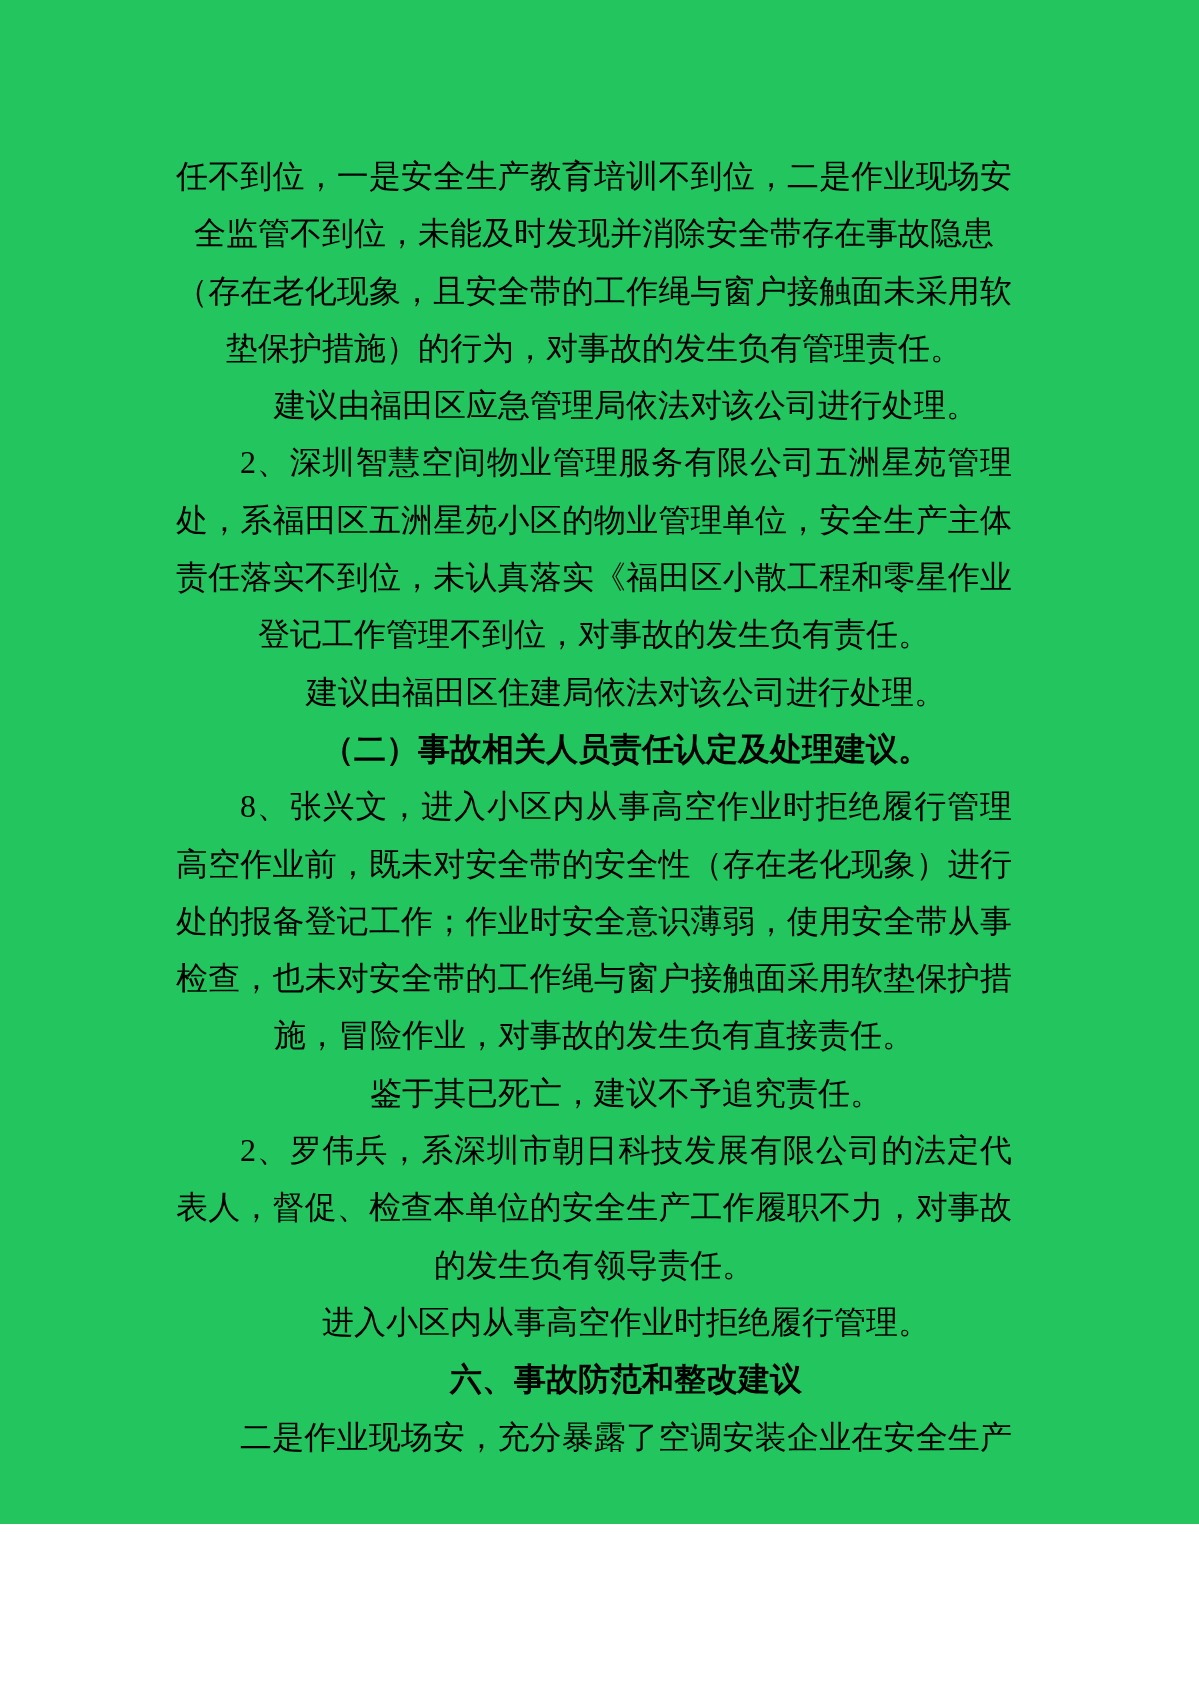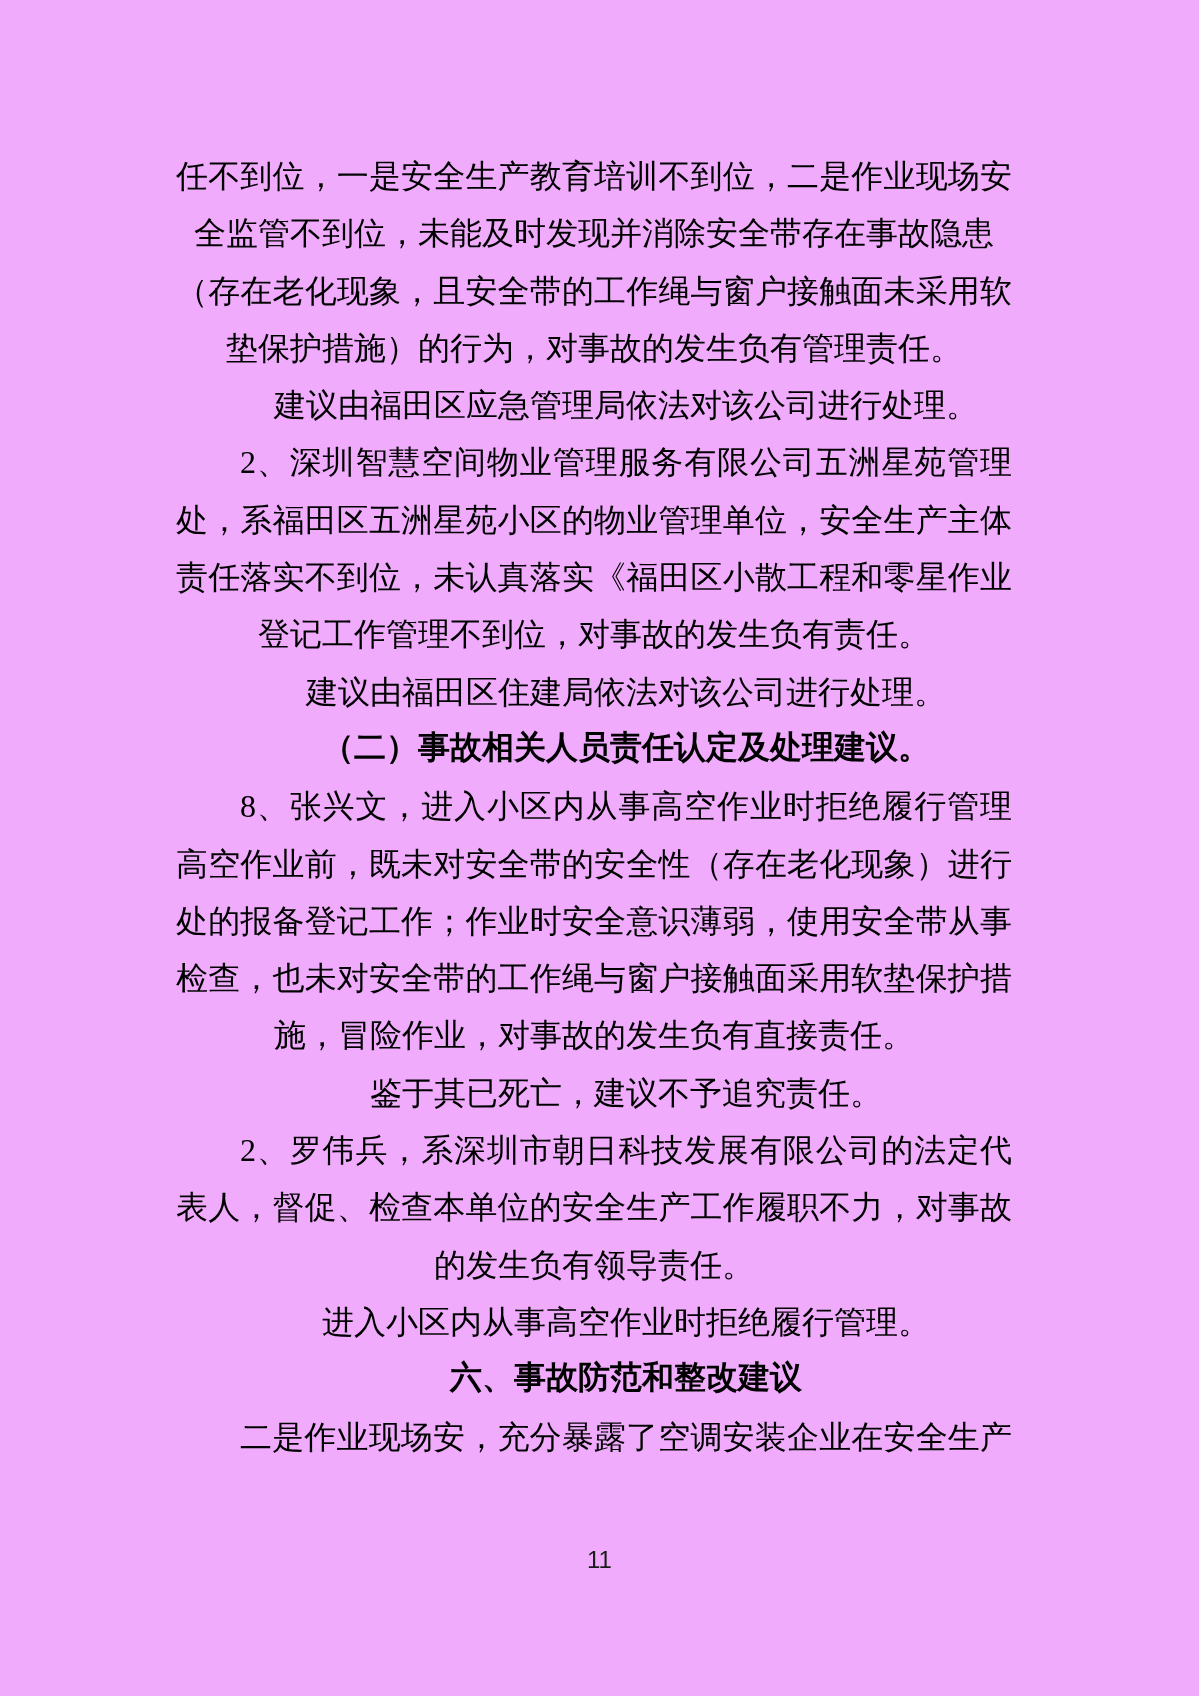"任不到位，一是安全生产教育培训不到位，二是作业现场安" .page { background: #f0abfc -> #22c55e; height: 1696px -> 1524px }
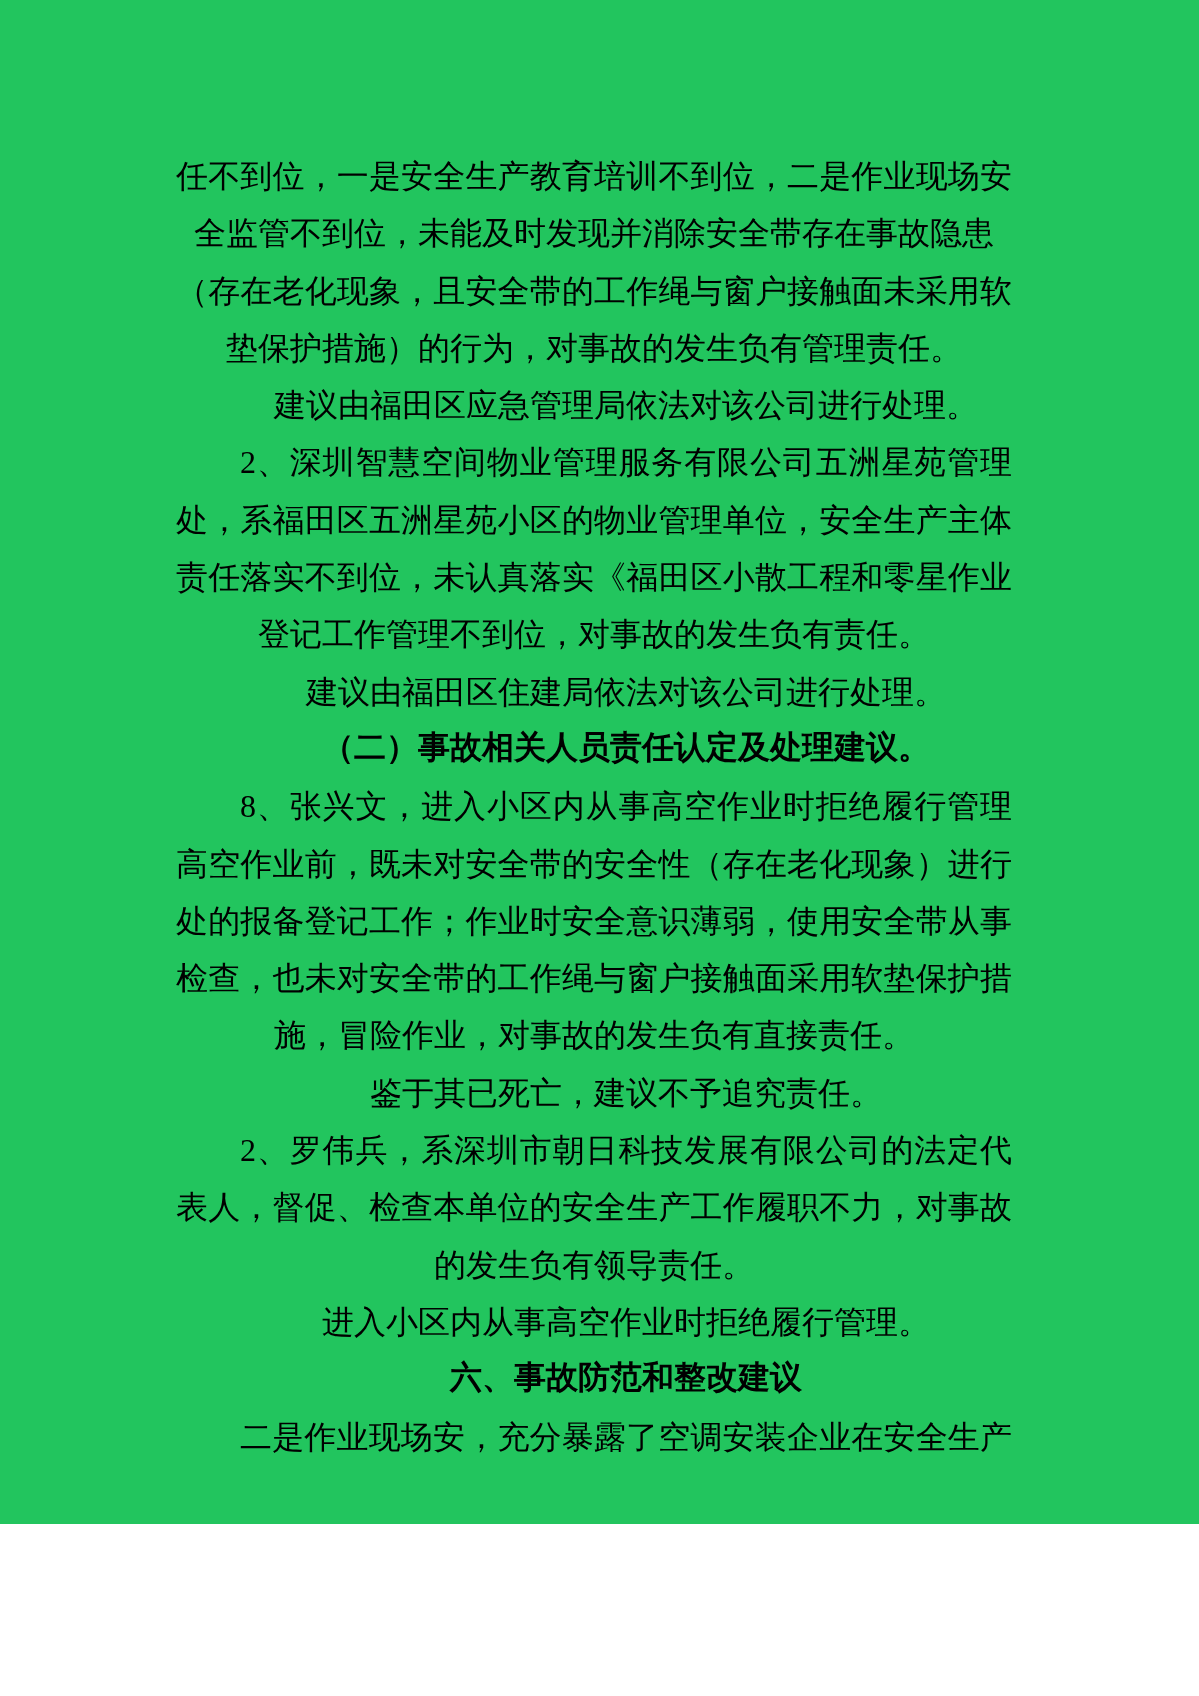"（二）事故相关人员责任认定及处理建议。" .line.bold { font-family: Liberation Mono, monospace -> Liberation Sans, sans-serif }
